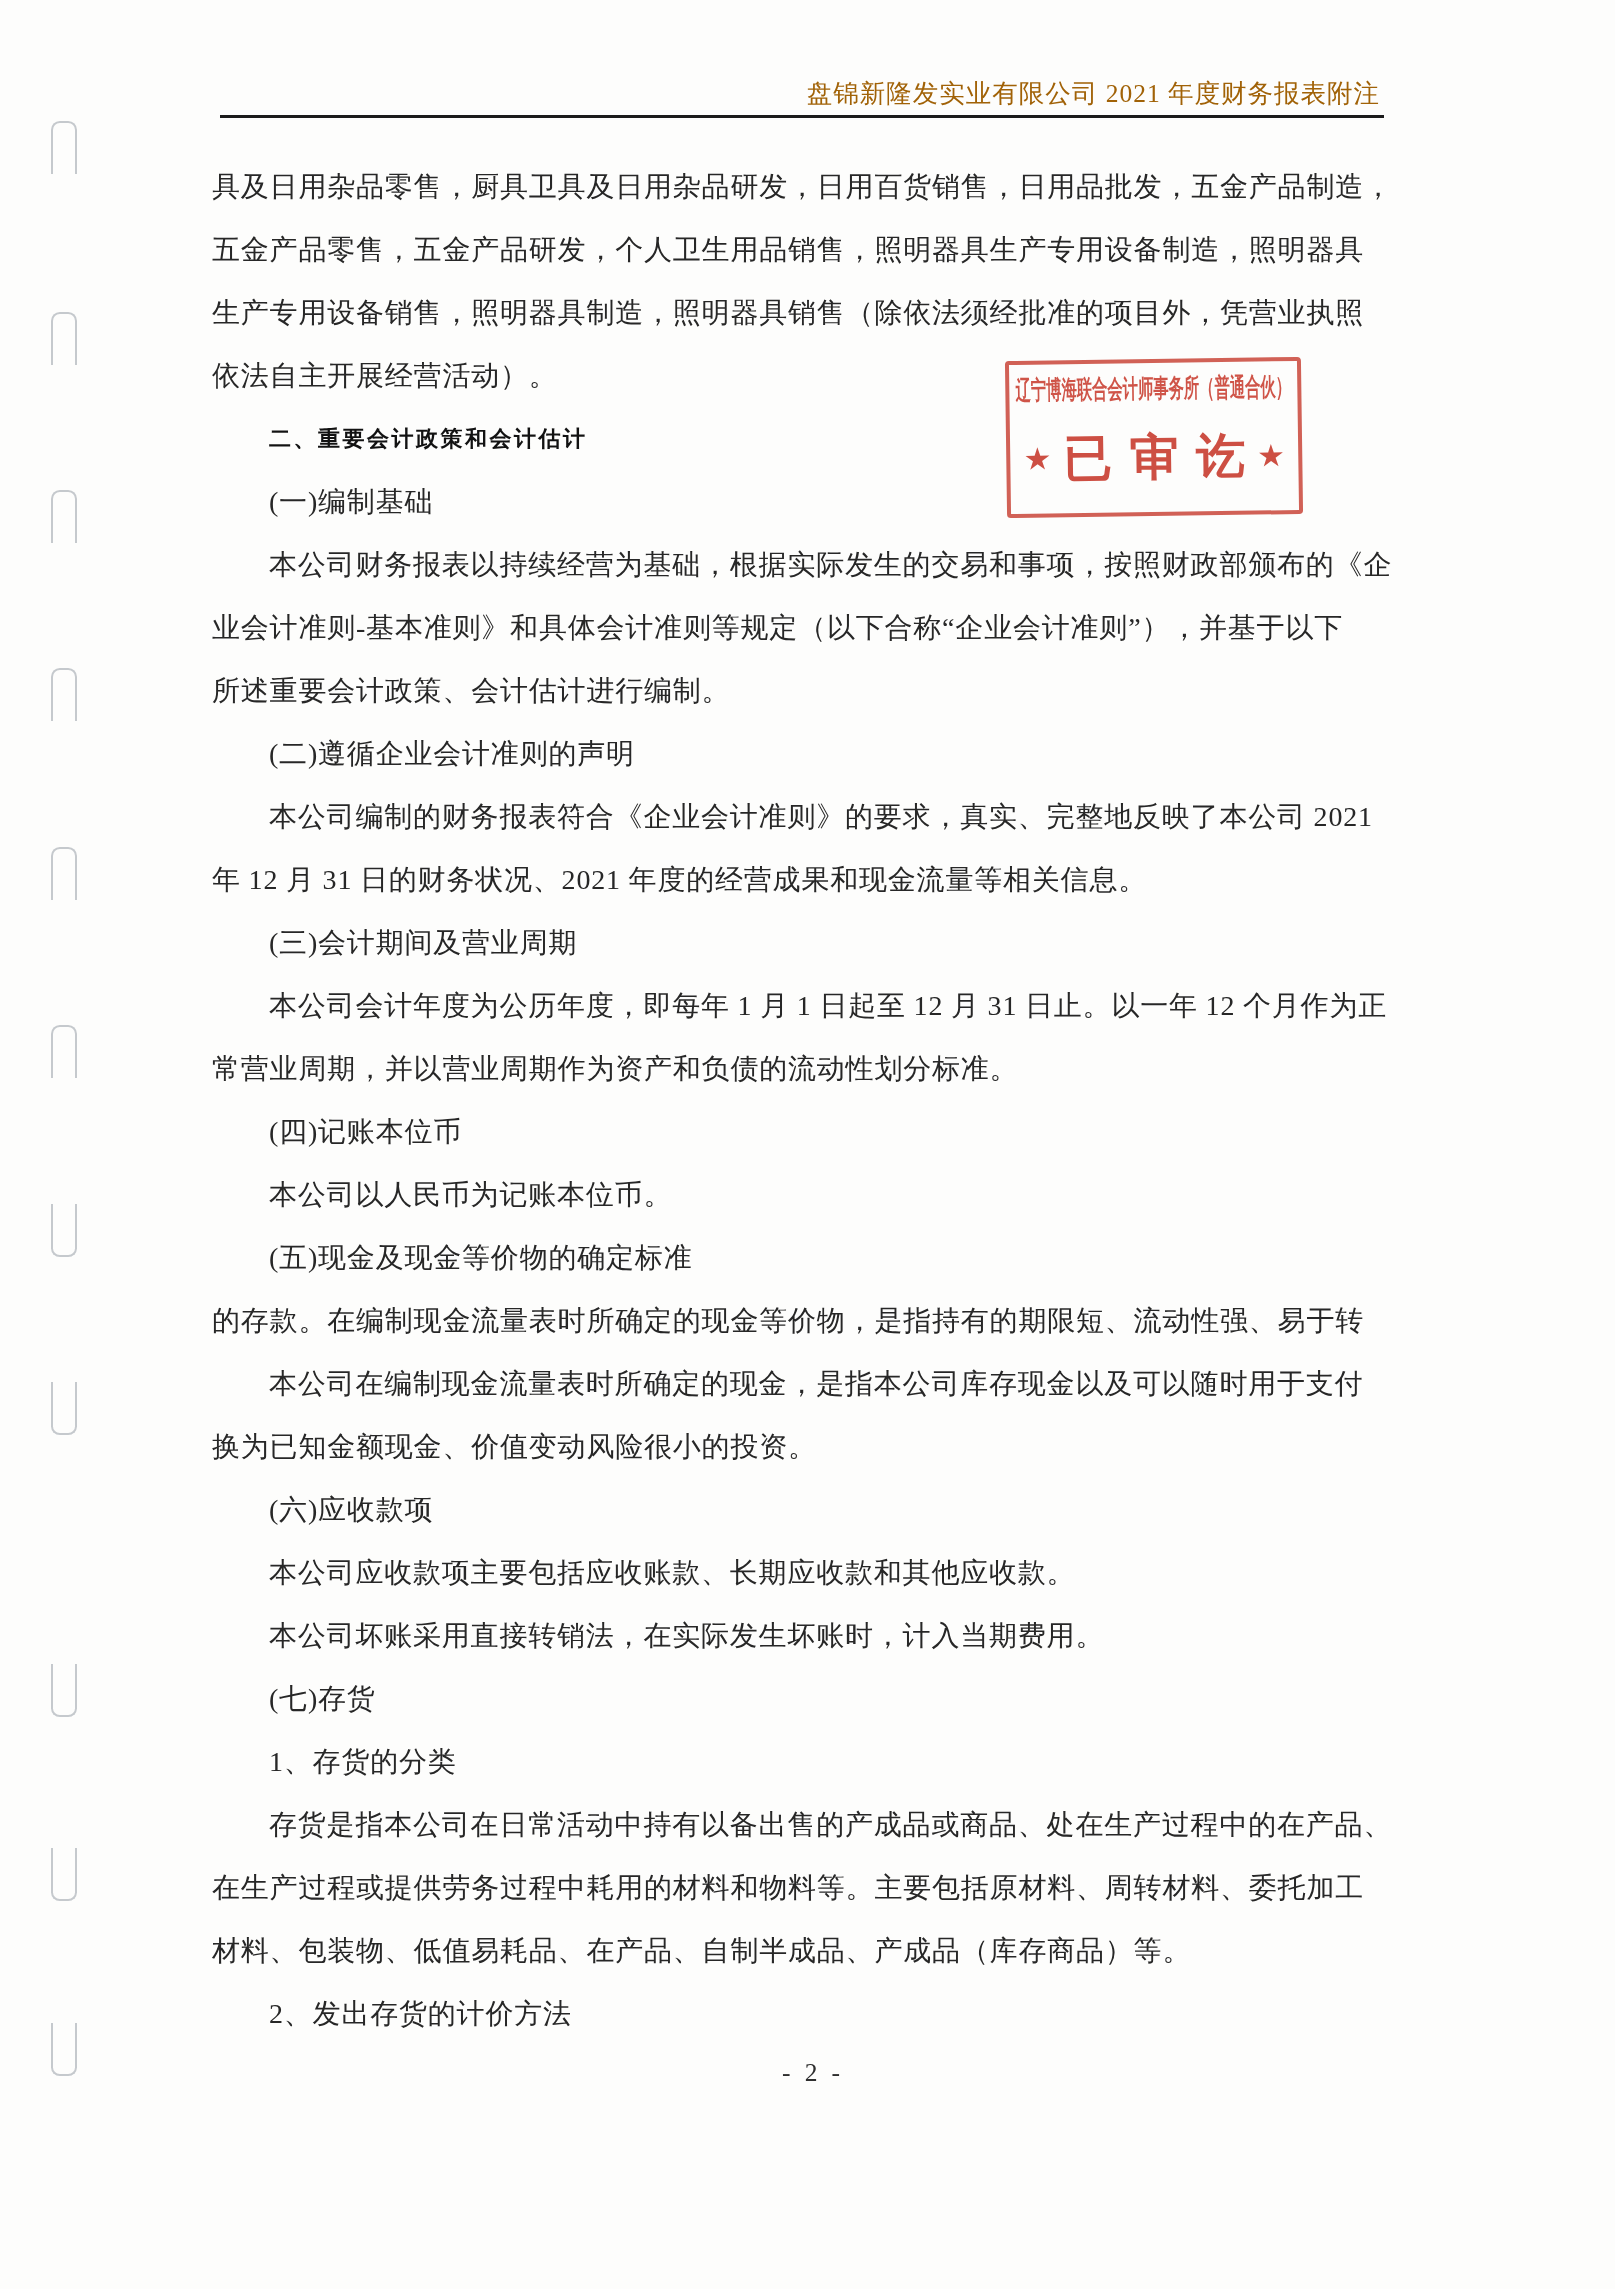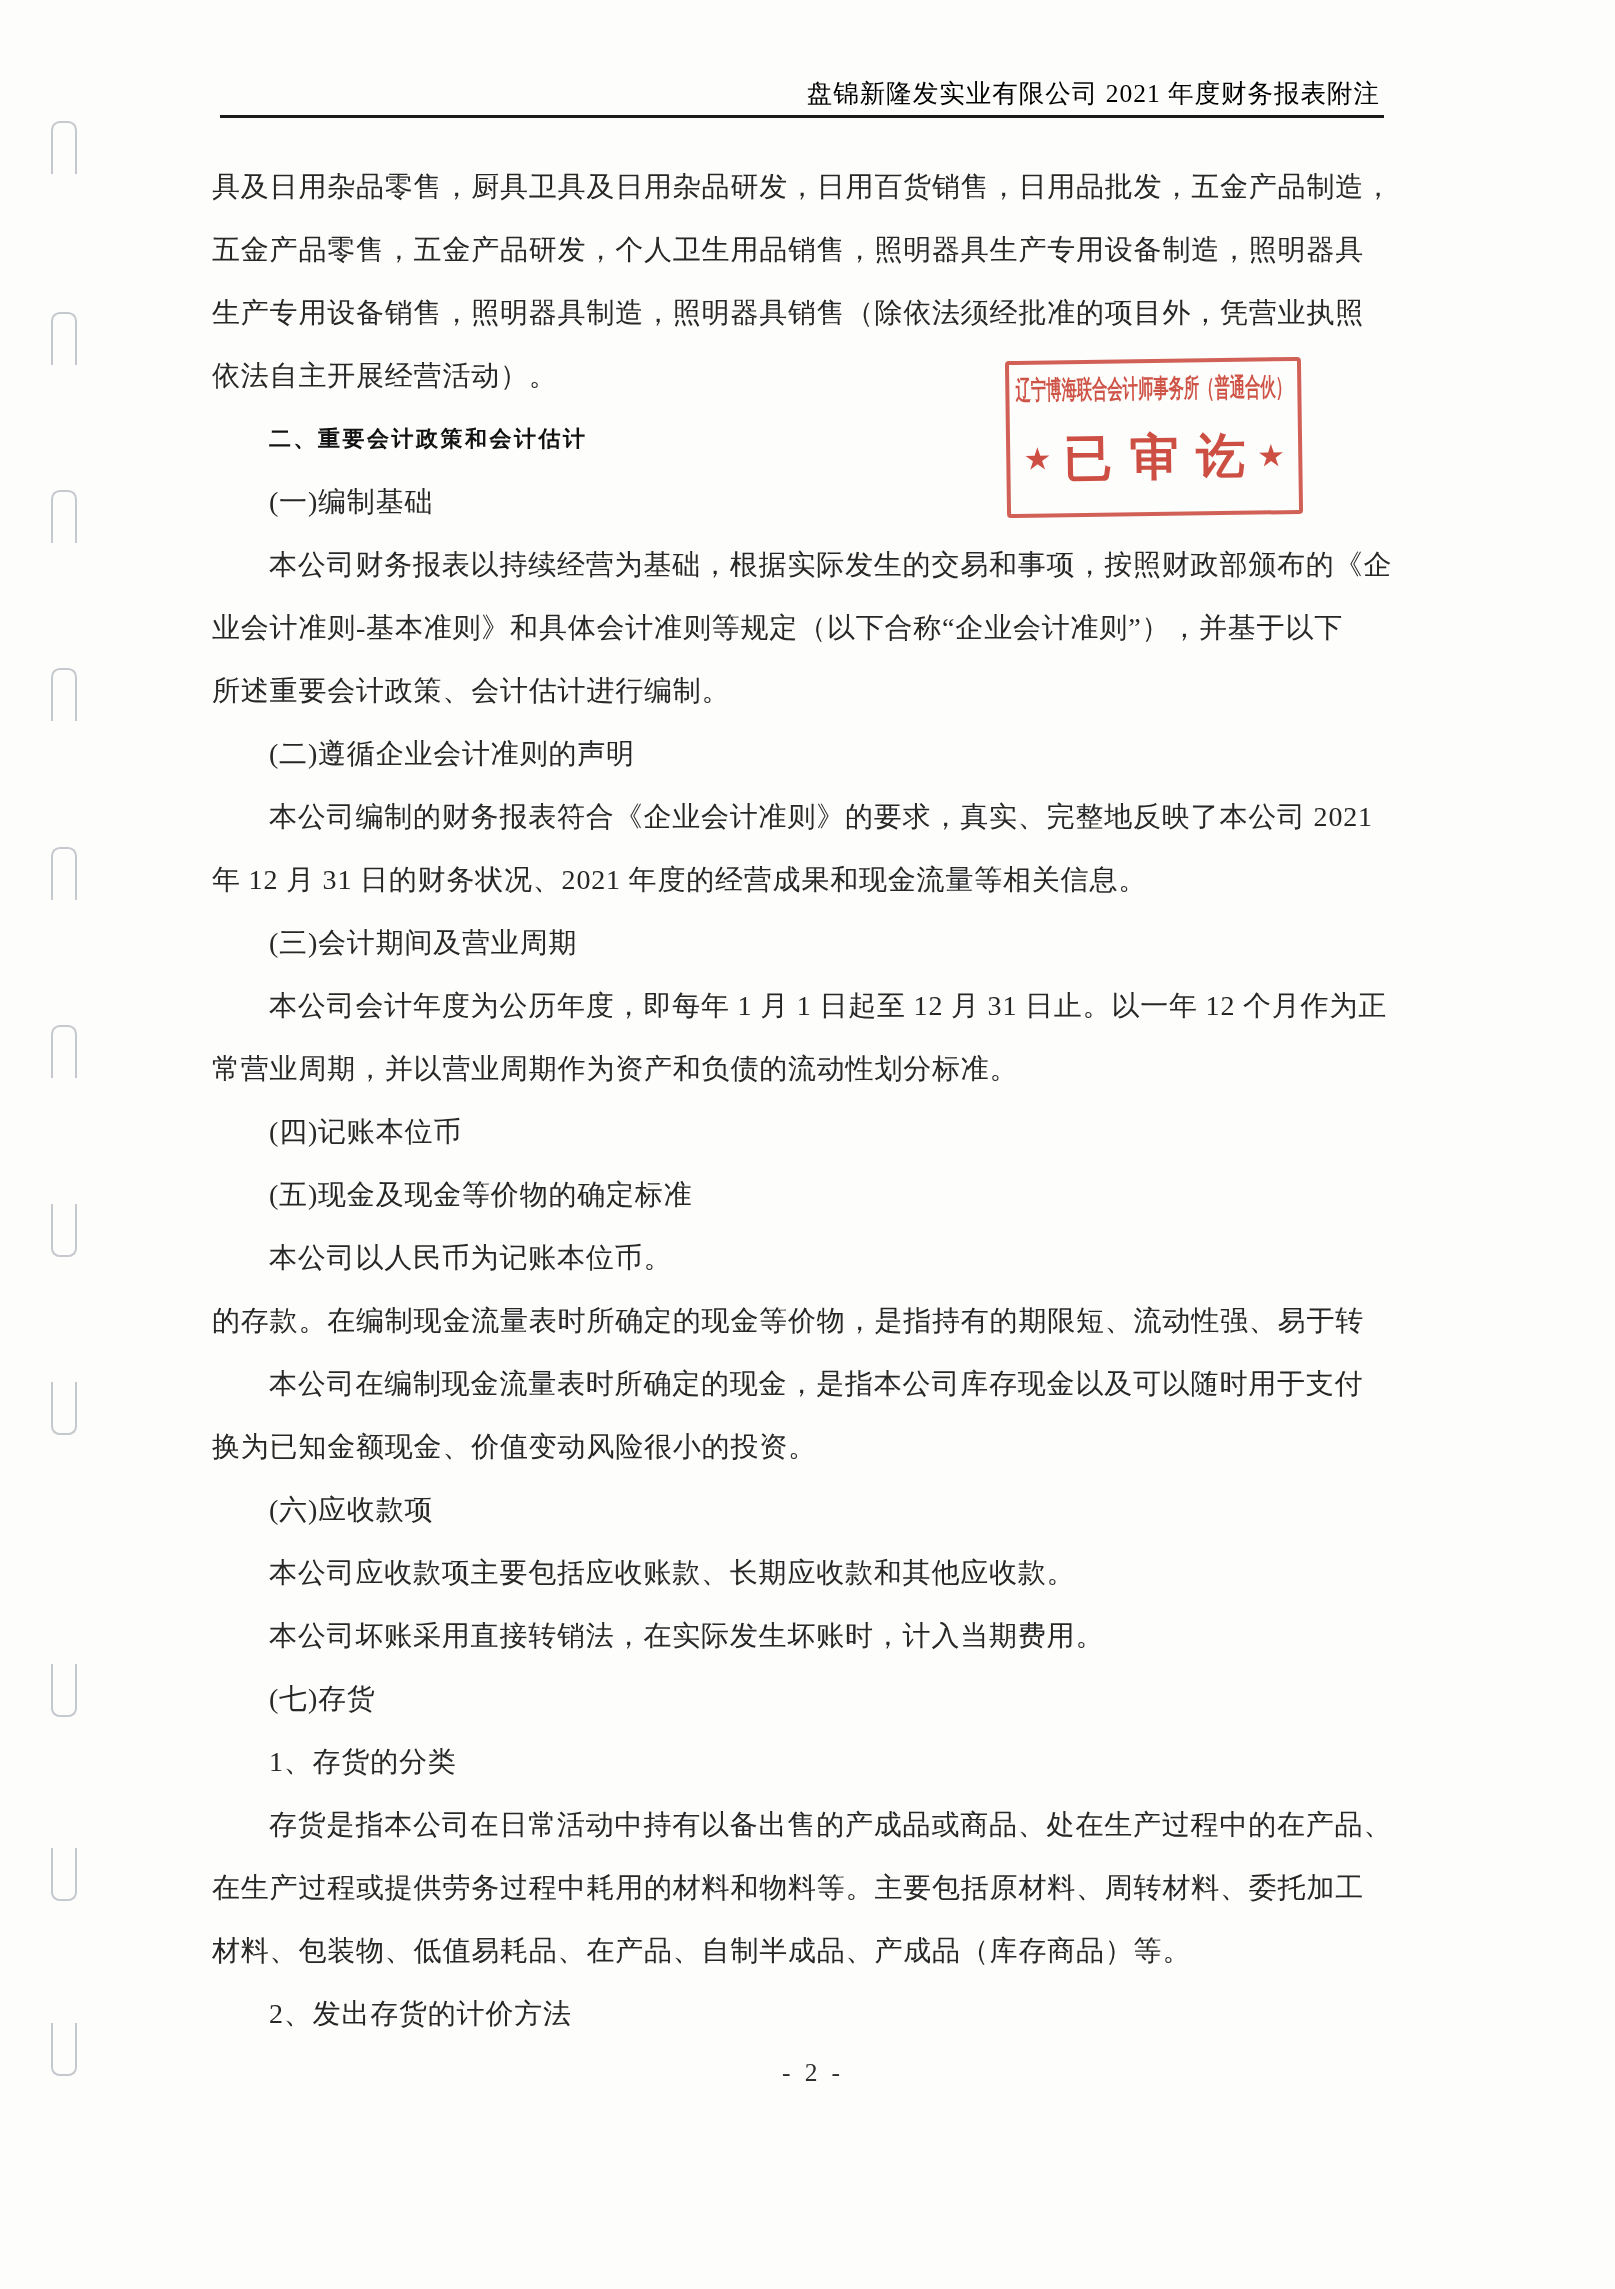"盘锦新隆发实业有限公司 2021 年度财务报表附注" .header-title { color: #000000 -> #a16207 }
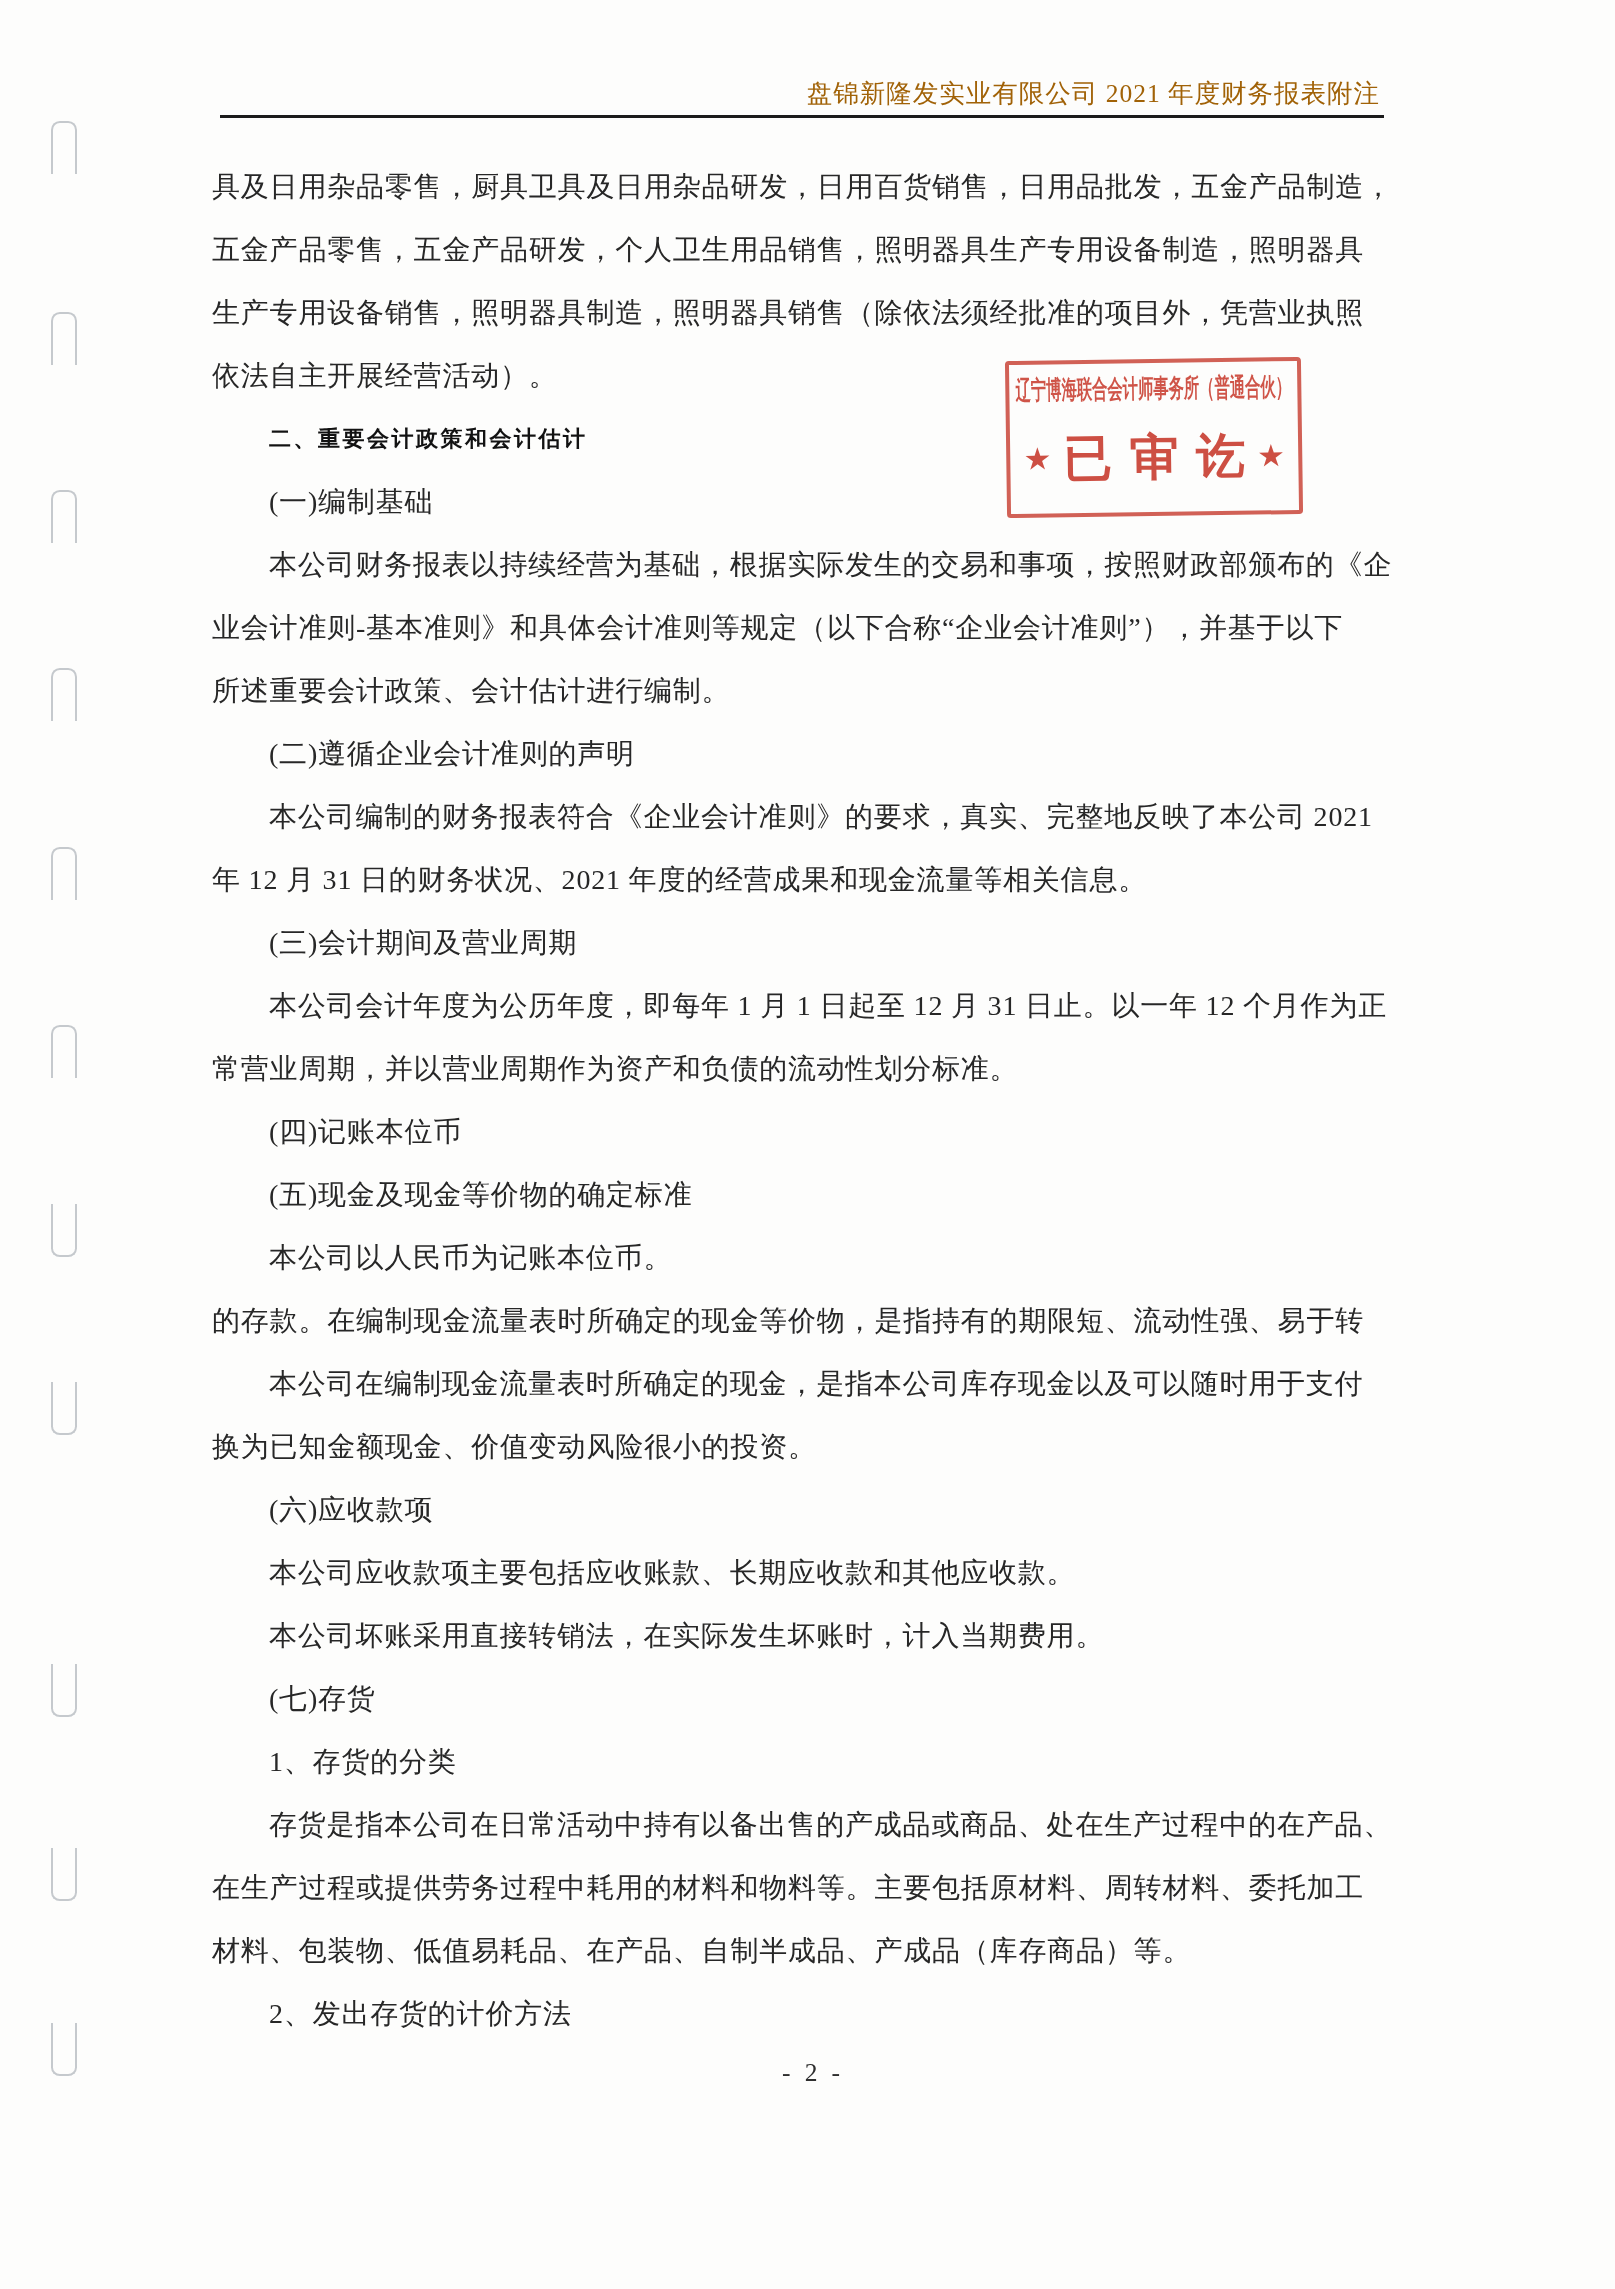"(五)现金及现金等价物的确定标准" div.line { order: before "本公司以人民币为记账本位币。" -> after "本公司以人民币为记账本位币。" }
